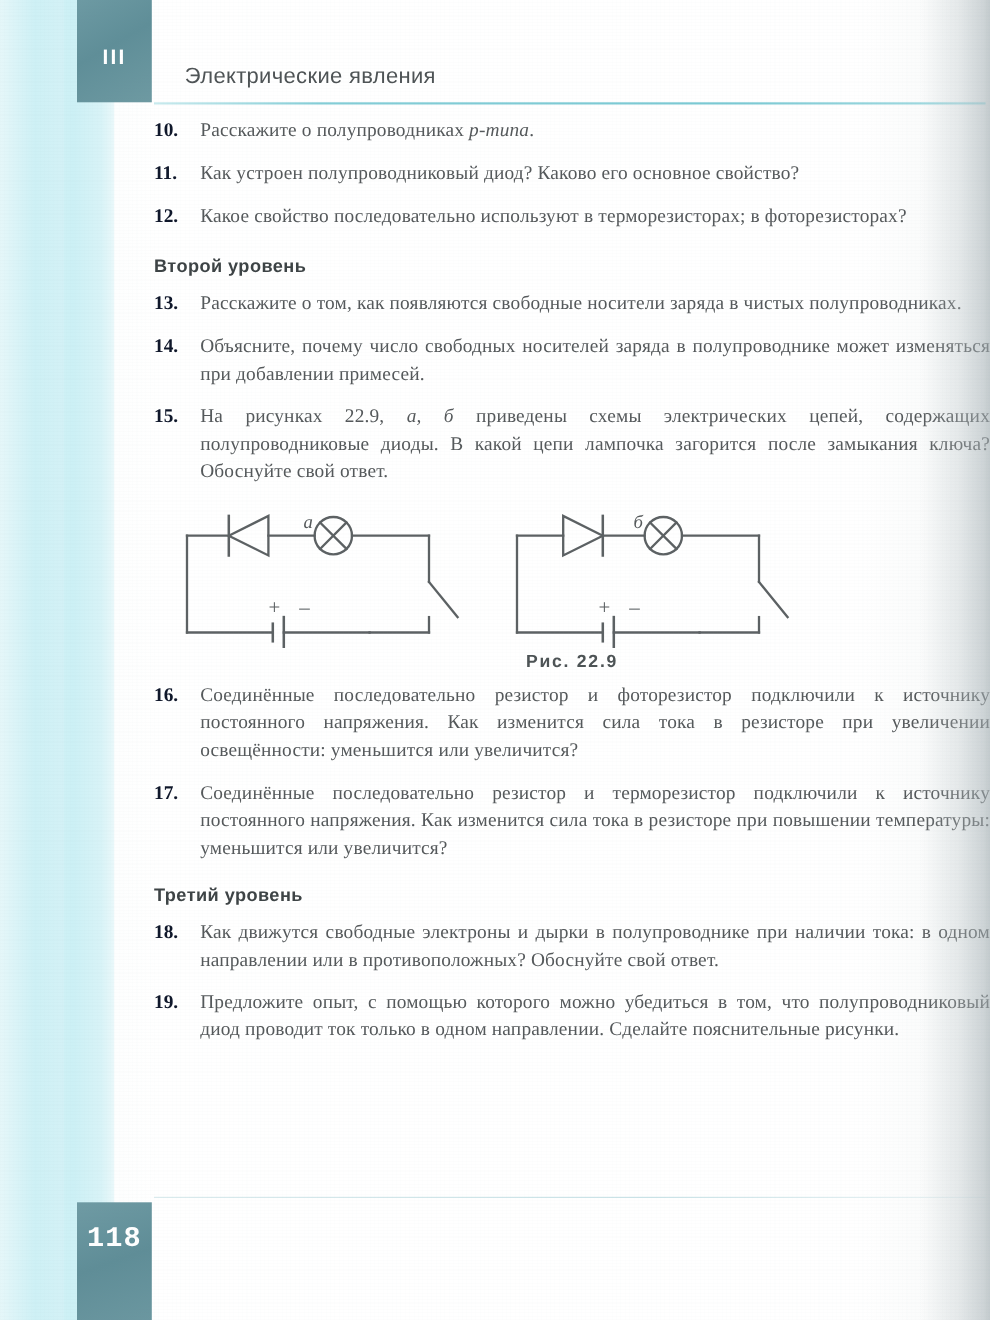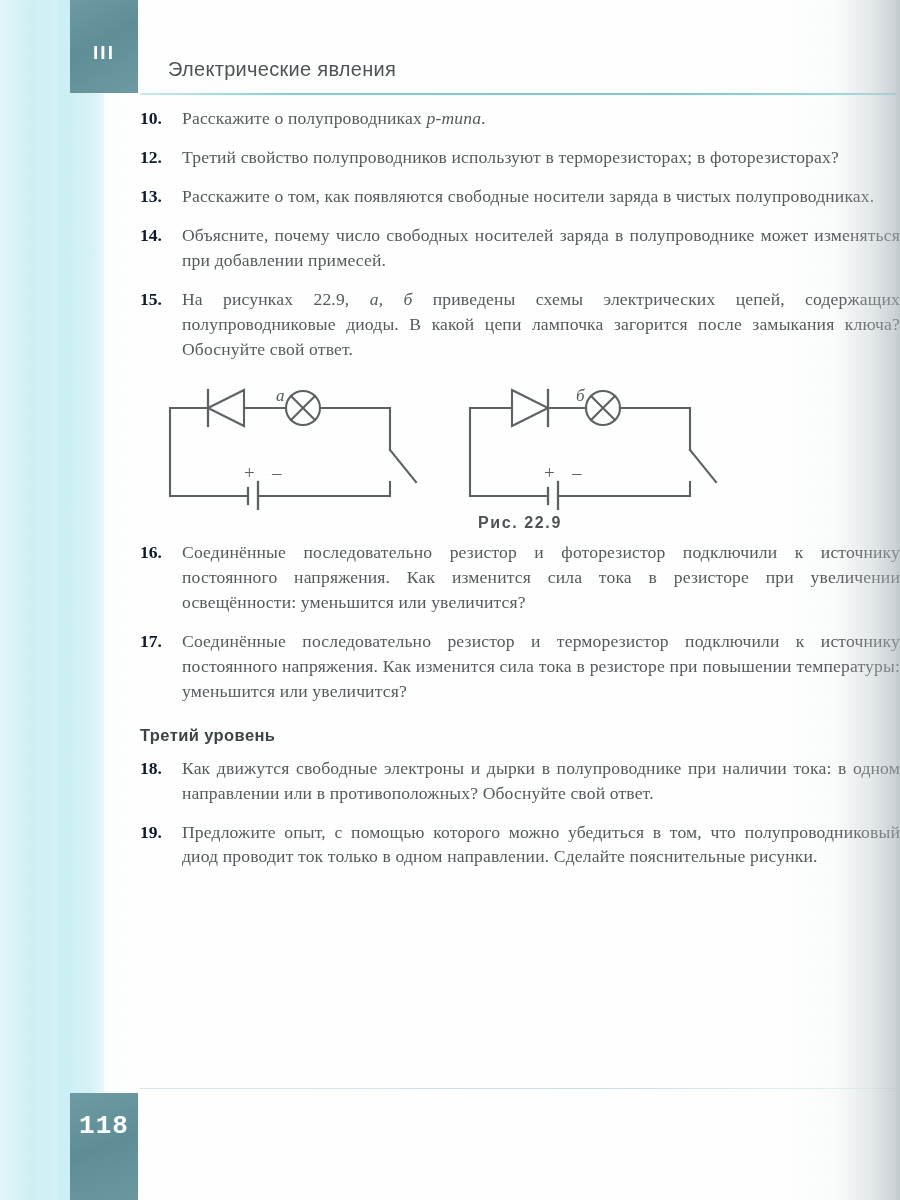"11." li.q { html: none -> <li> <span>11.</span><span>Как устроен полупроводниковый диод? Каково его основное свойство?</span> </li> }
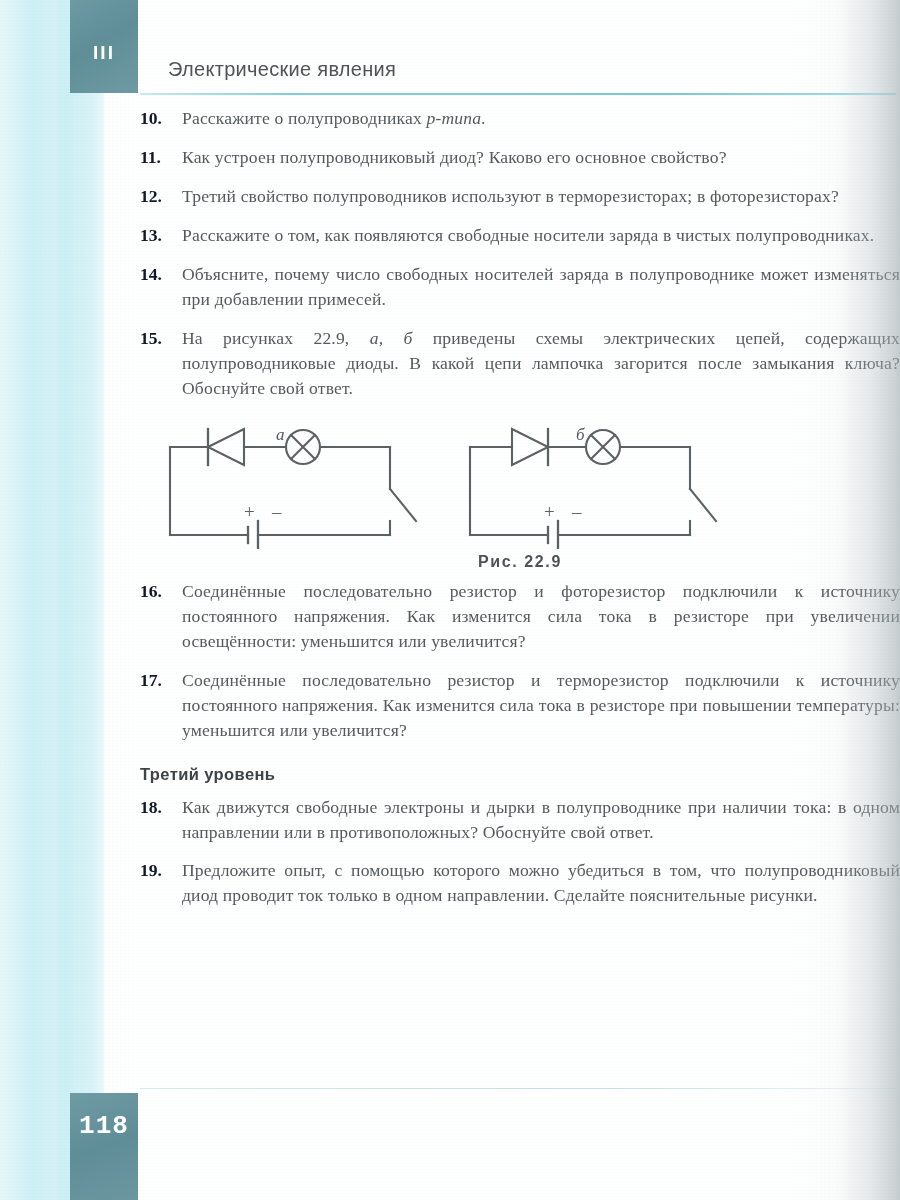"Третий свойство полупроводников" span { text: Третий свойство полупроводников -> Какое свойство последовательно }
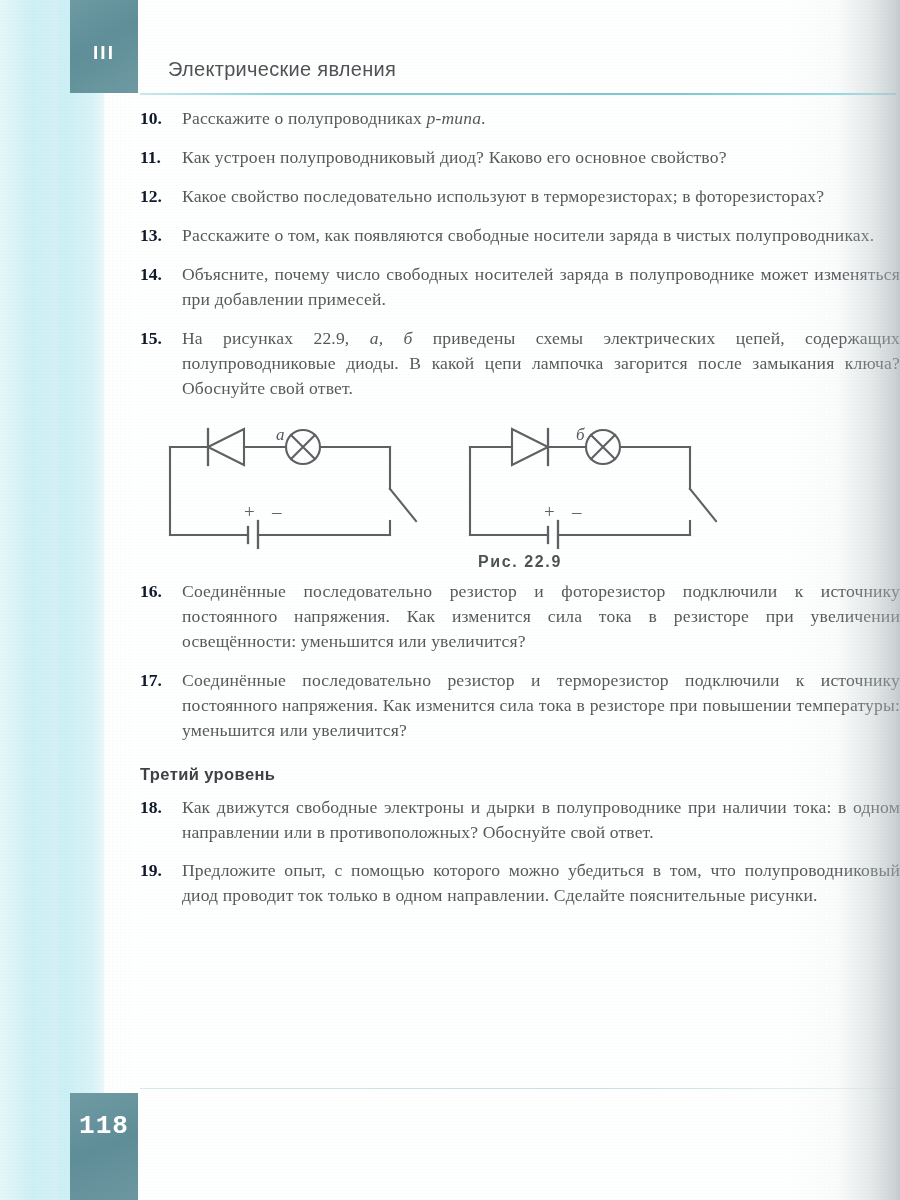"Второй уровень" div.level-head { html: none -> <div>Второй уровень</div> }
